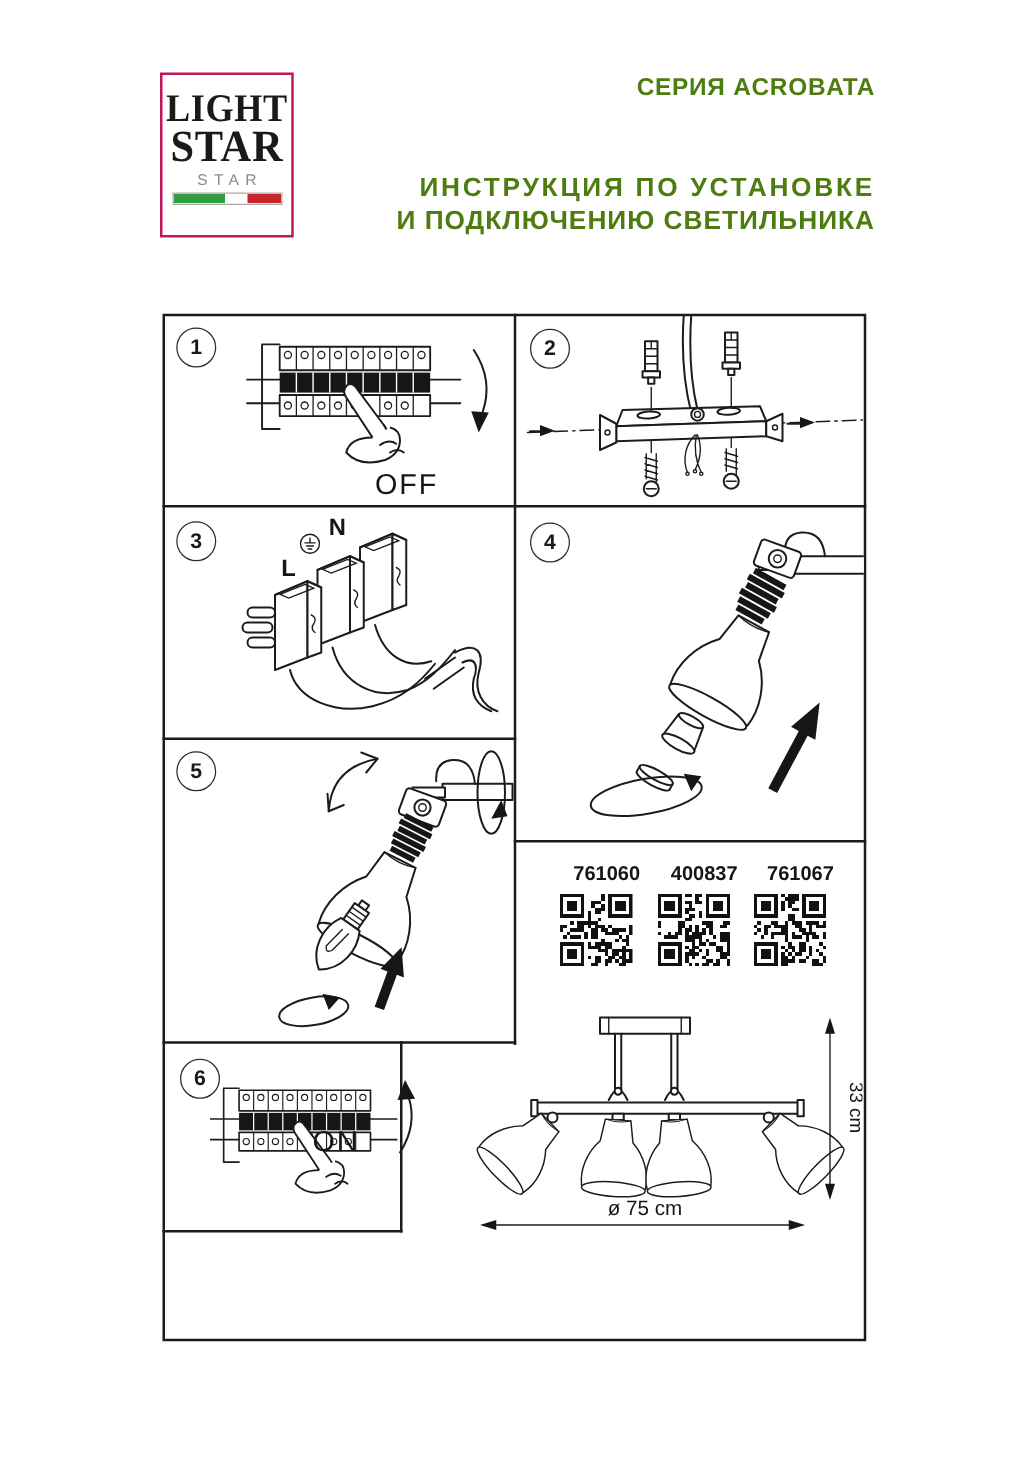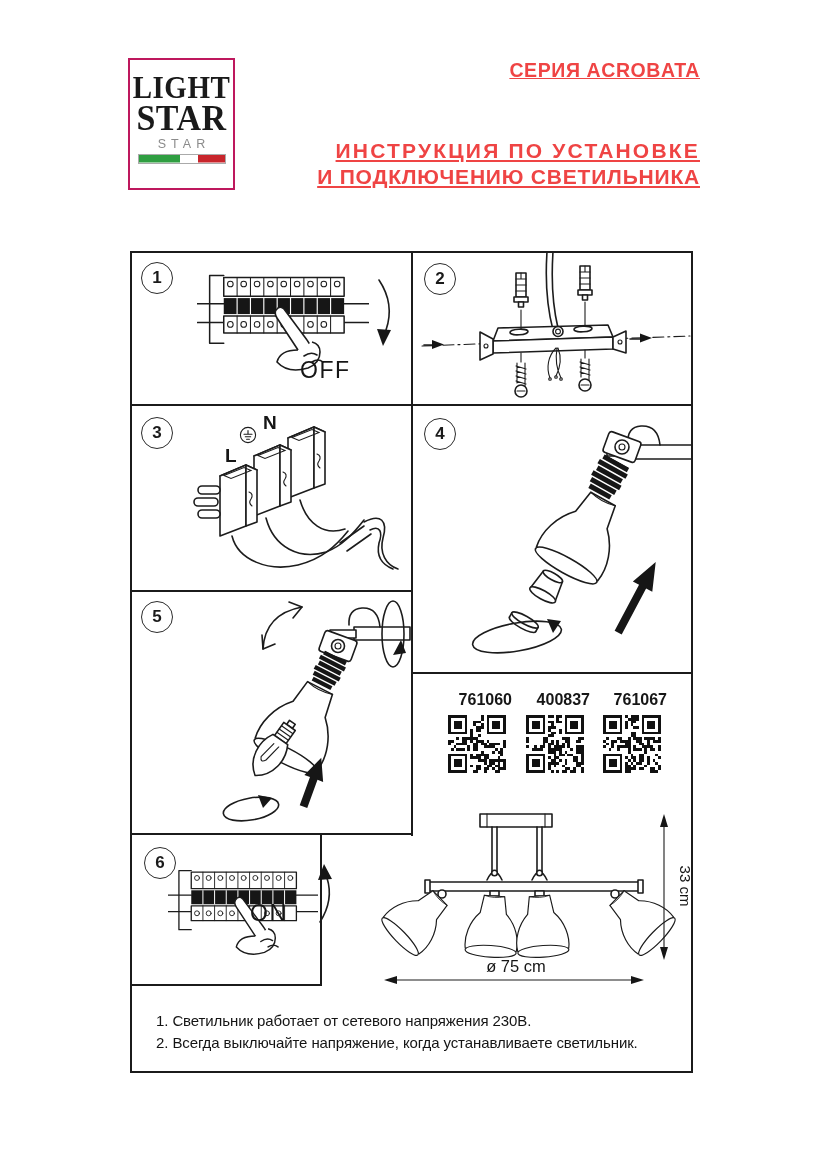"СЕРИЯ ACROBATA" .hdr { color: #ef4444 -> #4d7c0f; text-decoration: underline -> none }
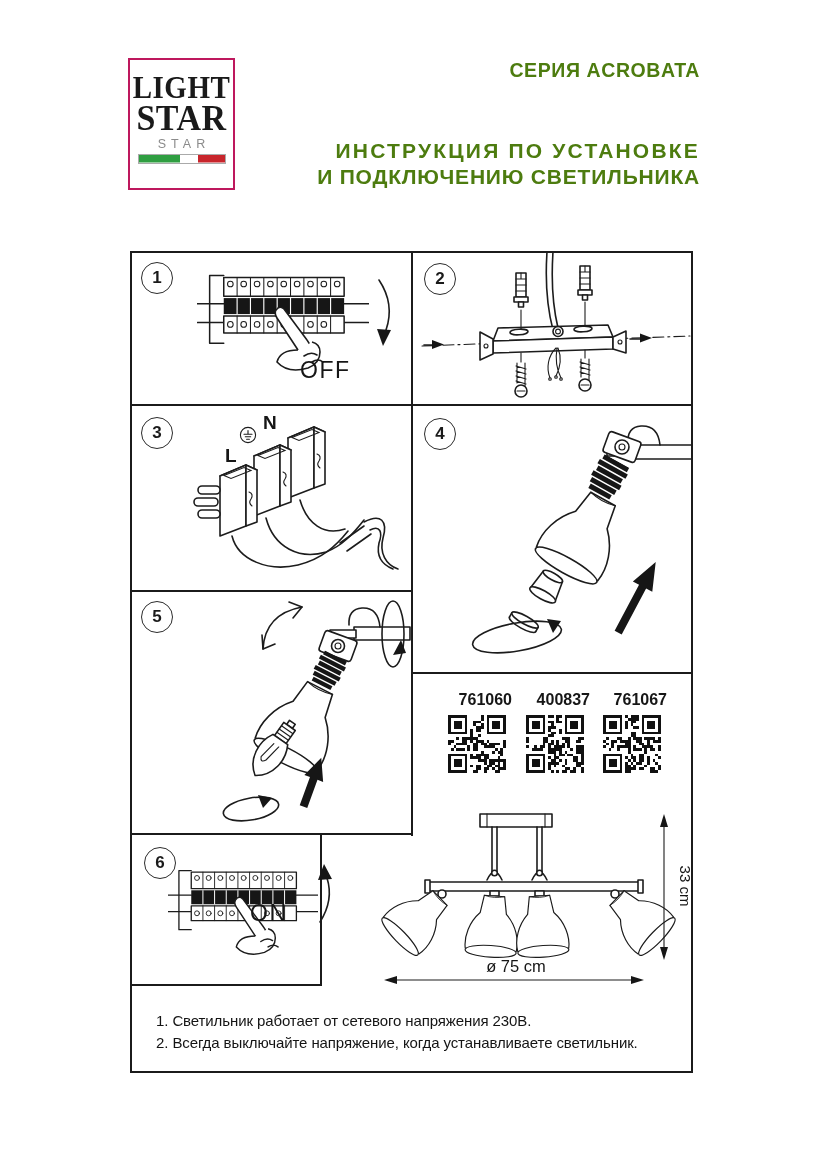"OFF" div.diag-label { top: 357px -> 374px }
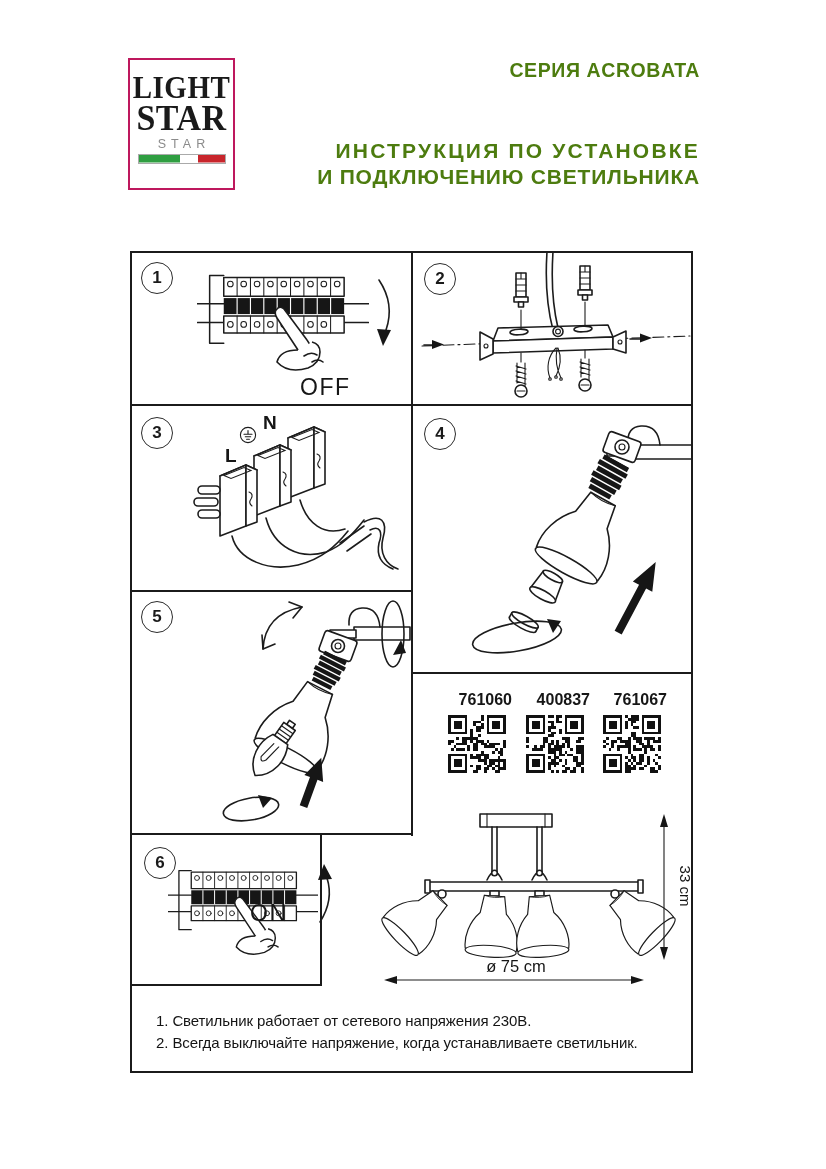"1. Светильник работает от сетевого" div { html: <div> <div>1. Светильник работает от сетевого напряжения 230В.</div> <div>2. Всегда выключайте напряжение, когда устанавливаете светильник.</div> </div> -> none }
